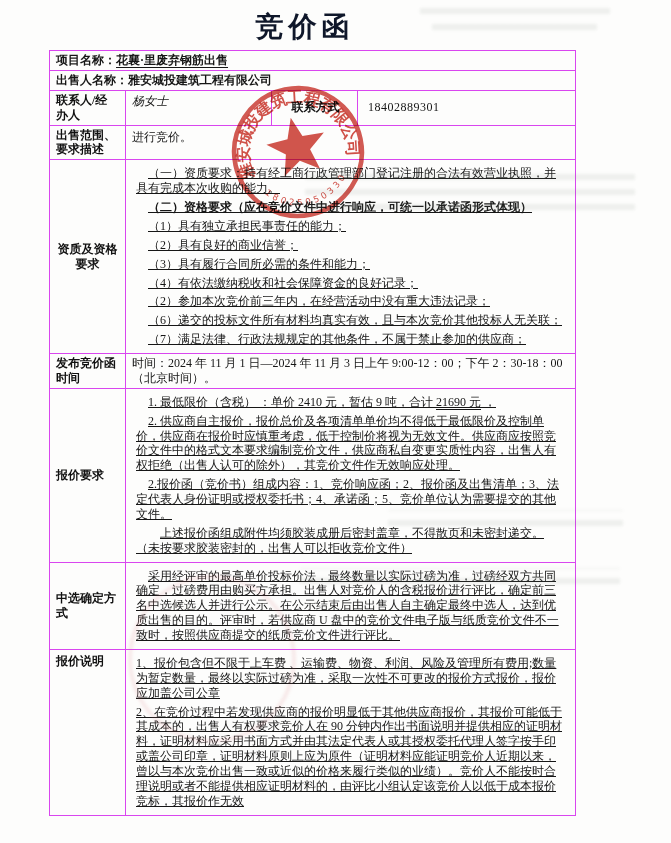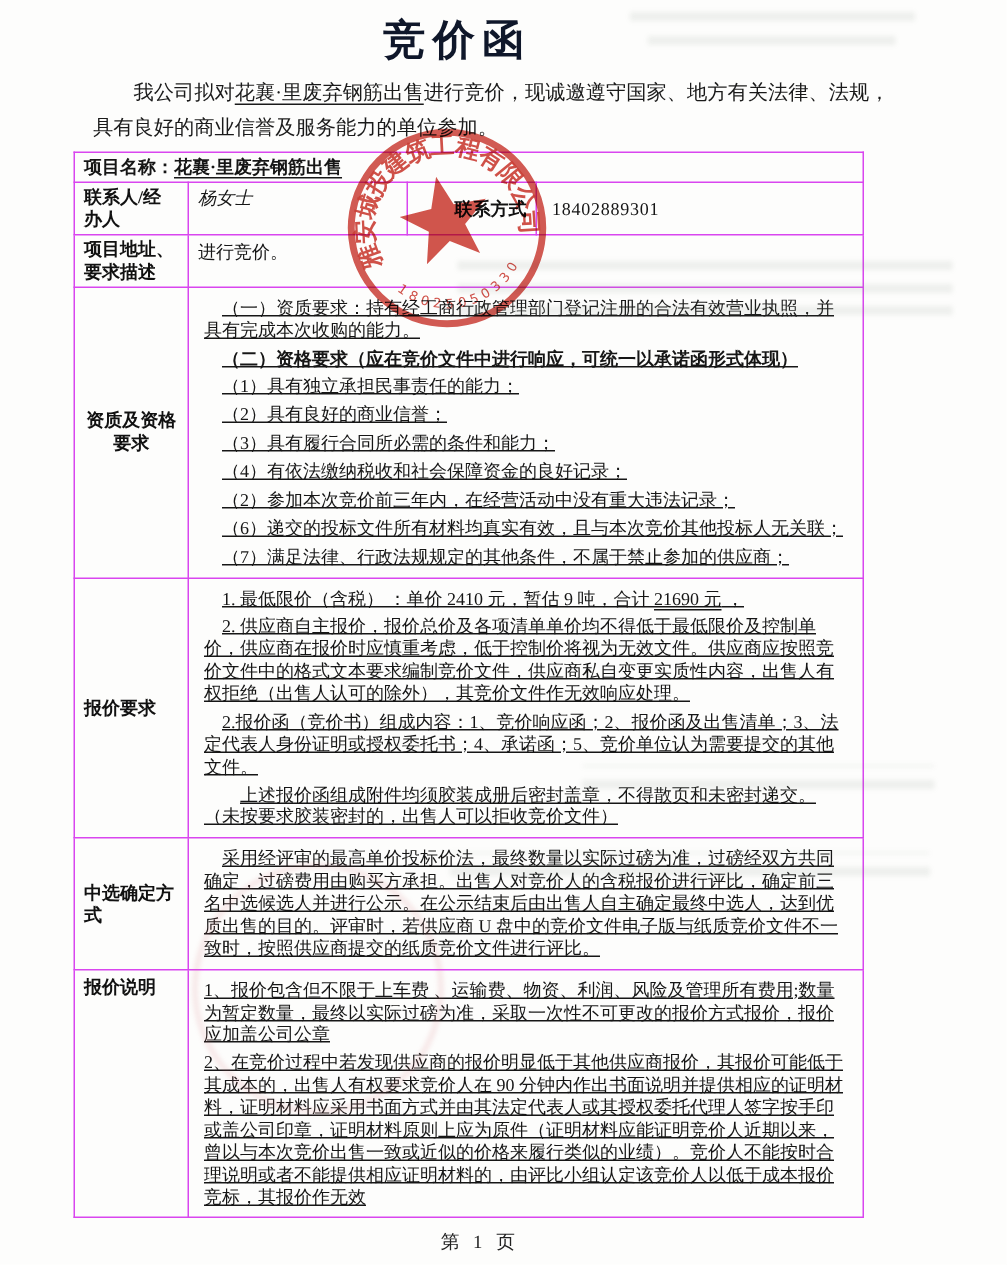"我公司拟对花襄·里废弃钢筋出售进行竞价，现诚邀遵守国家、地方有关法律、法规，具有" p.intro { html: <p><span>我公司拟对</span><span>花襄·里废弃钢筋出售</span><span>进行竞价，现诚邀遵守国家、地方有关法律、法规，具有良好的商业信誉及服务能力的单位参加。</span></p> -> none }
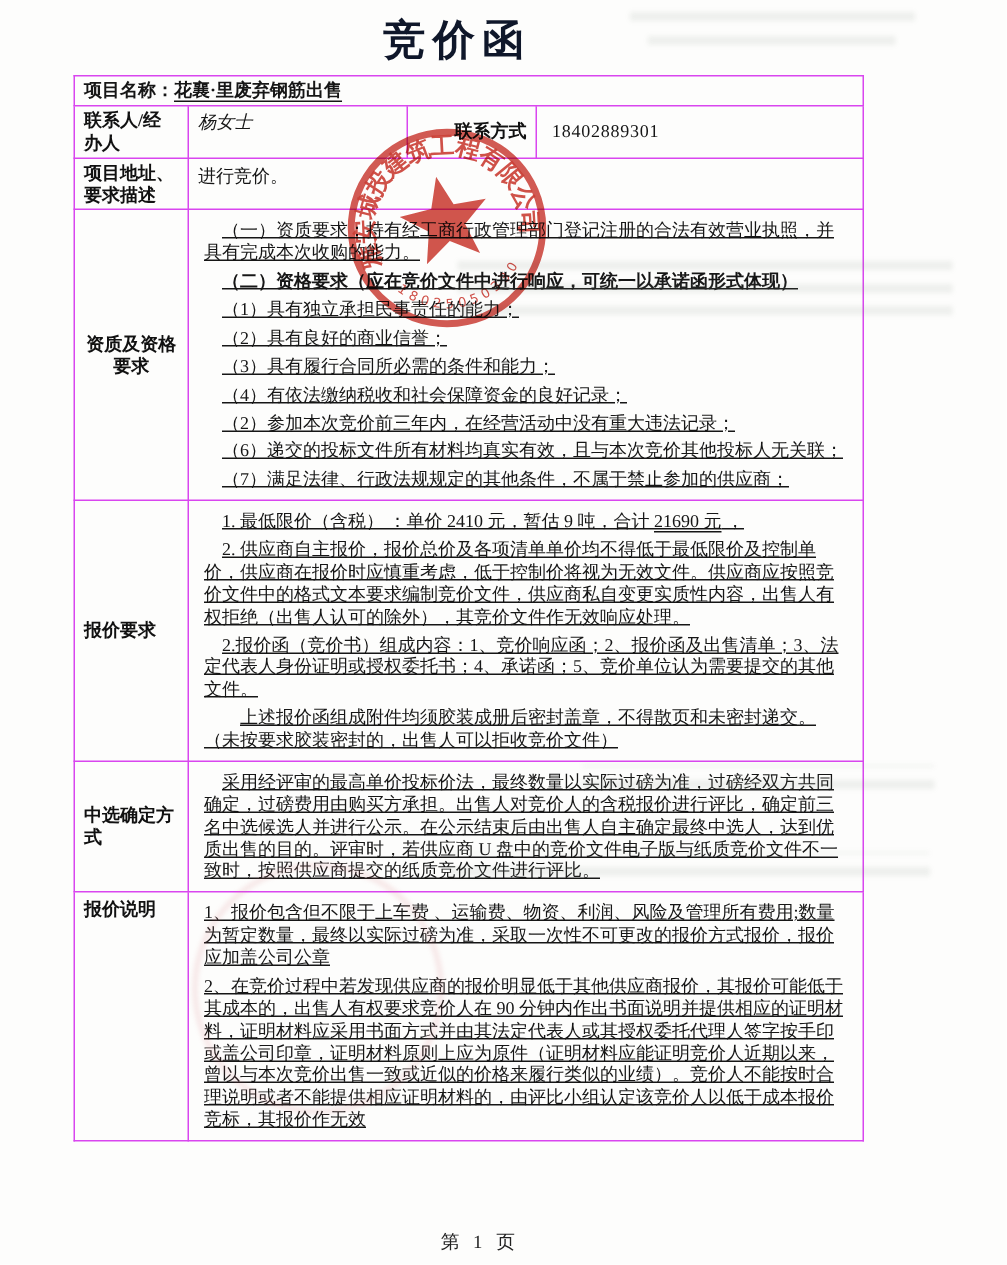"出售人名称：雅安城投建筑工程有限公司" tr { html: none -> <tr> <td><span>出售人名称：</span><span>雅安城投建筑工程有限公司</span></td> </tr> }
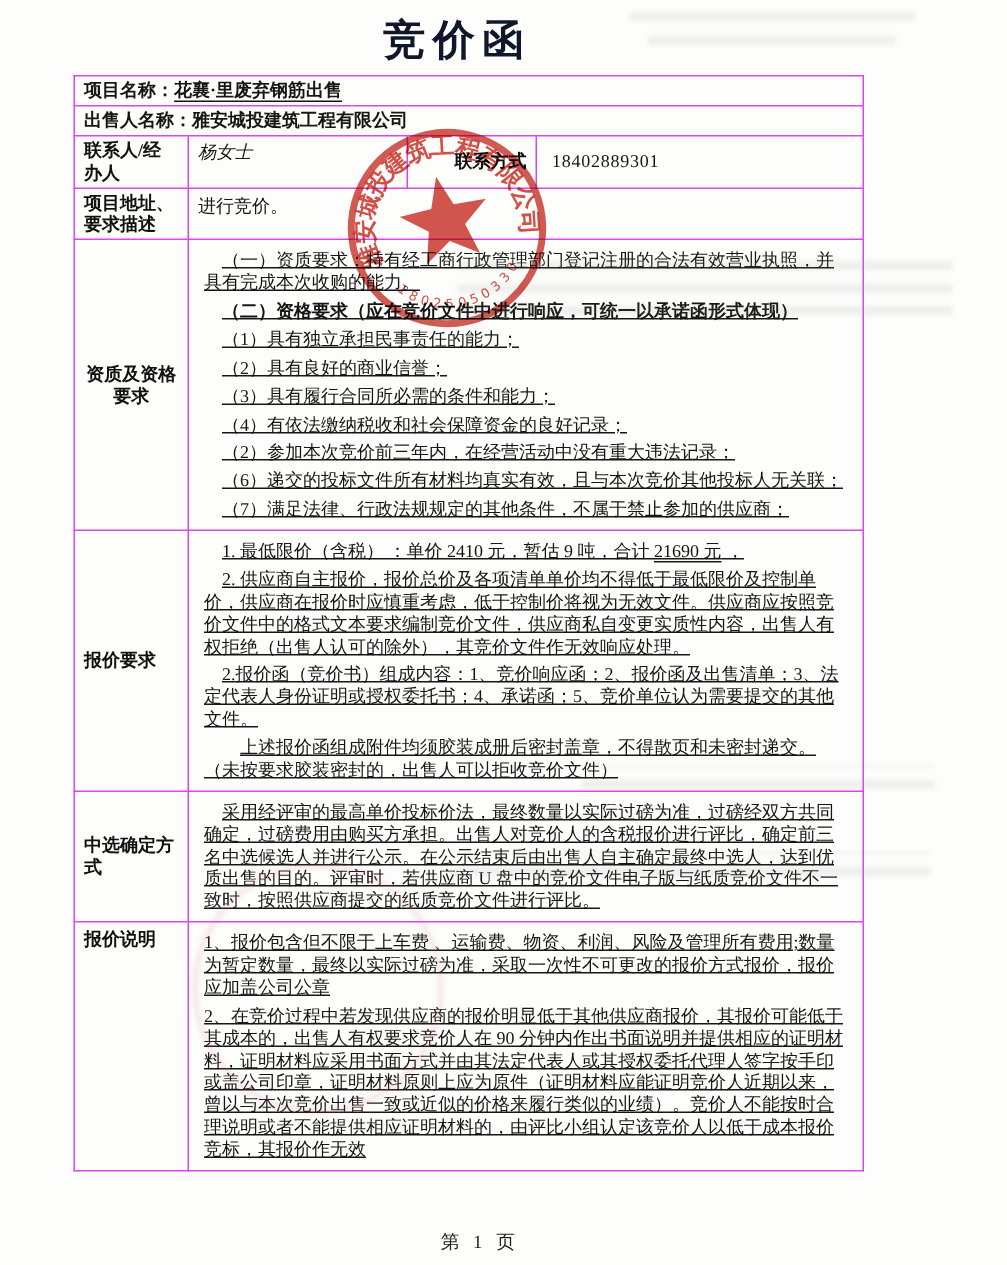"联系方式" td.lbl { text-align: right -> center }
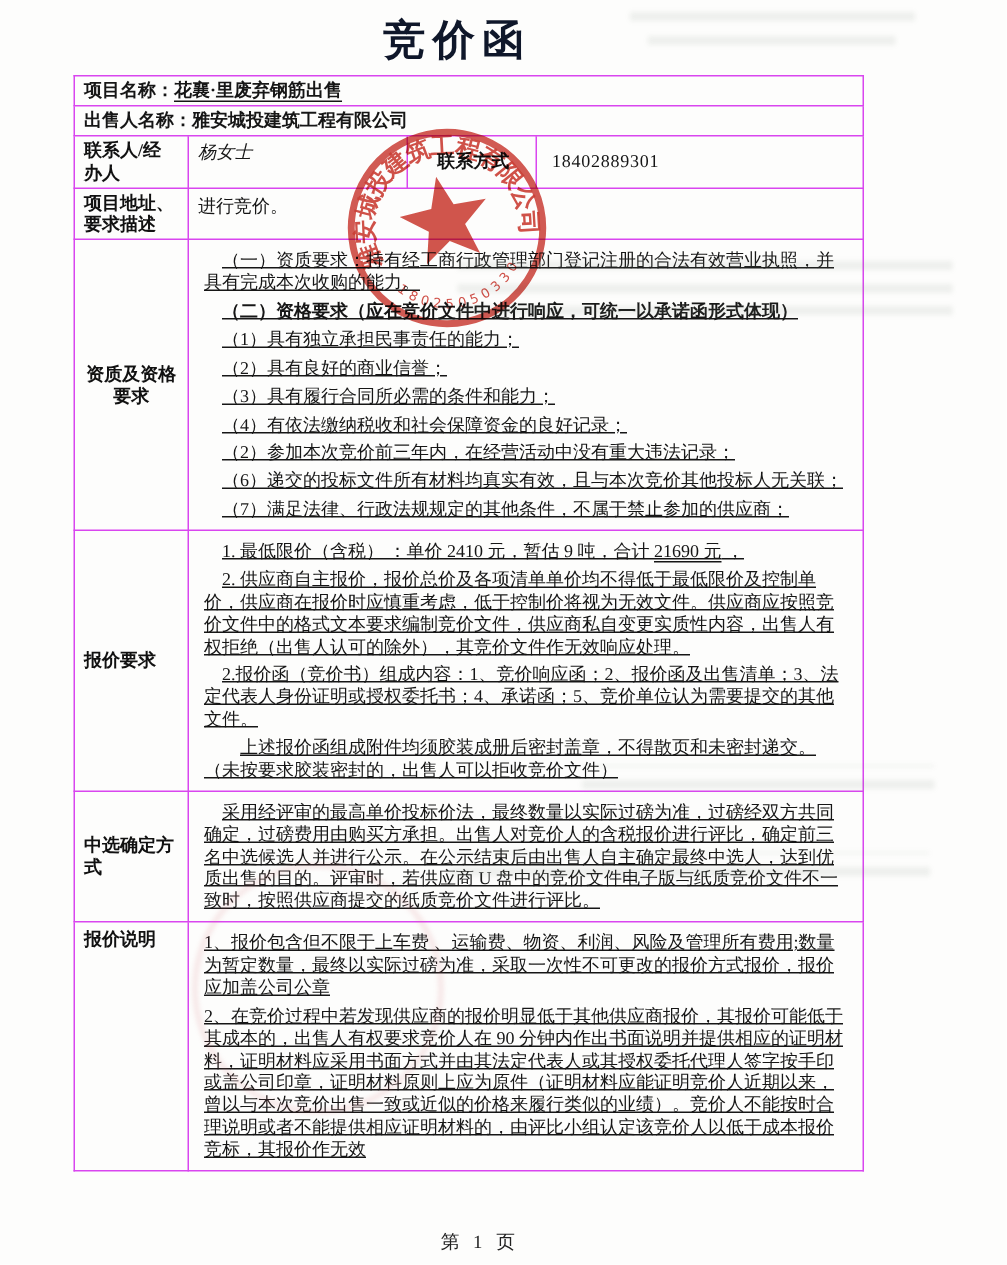"项目地址、要求描述" td.lbl { text: 项目地址 -> 出售范围 }
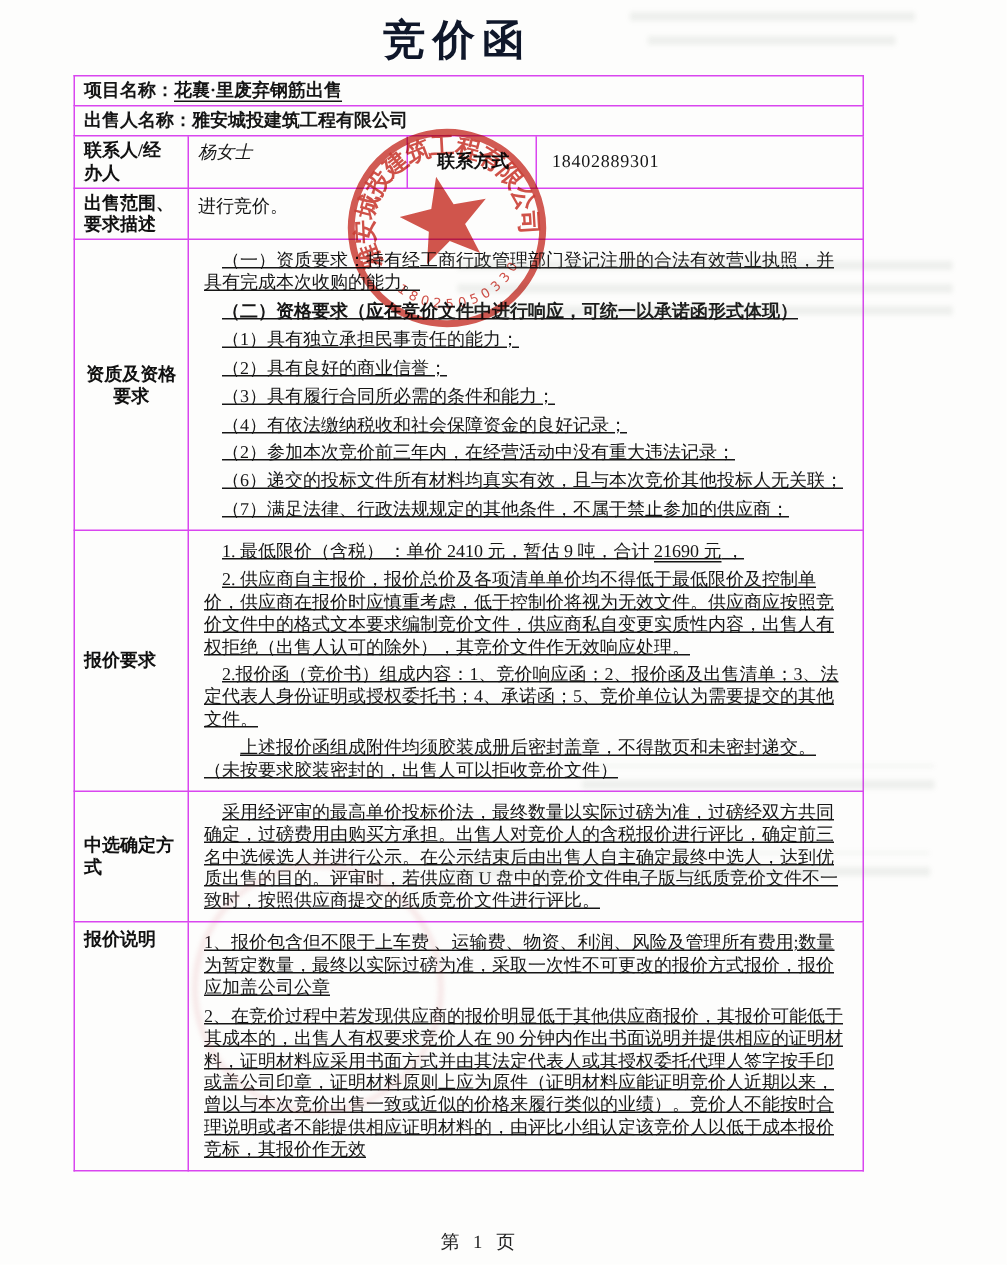"发布竞价函时间" tr { html: none -> <tr> <td>发布竞价函时间</td> <td>时间：2024 年 11 月 1 日—2024 年 11 月 3 日上午 9:00-12：00；下午 2：30-18：00（北京时间）。</td> </tr> }
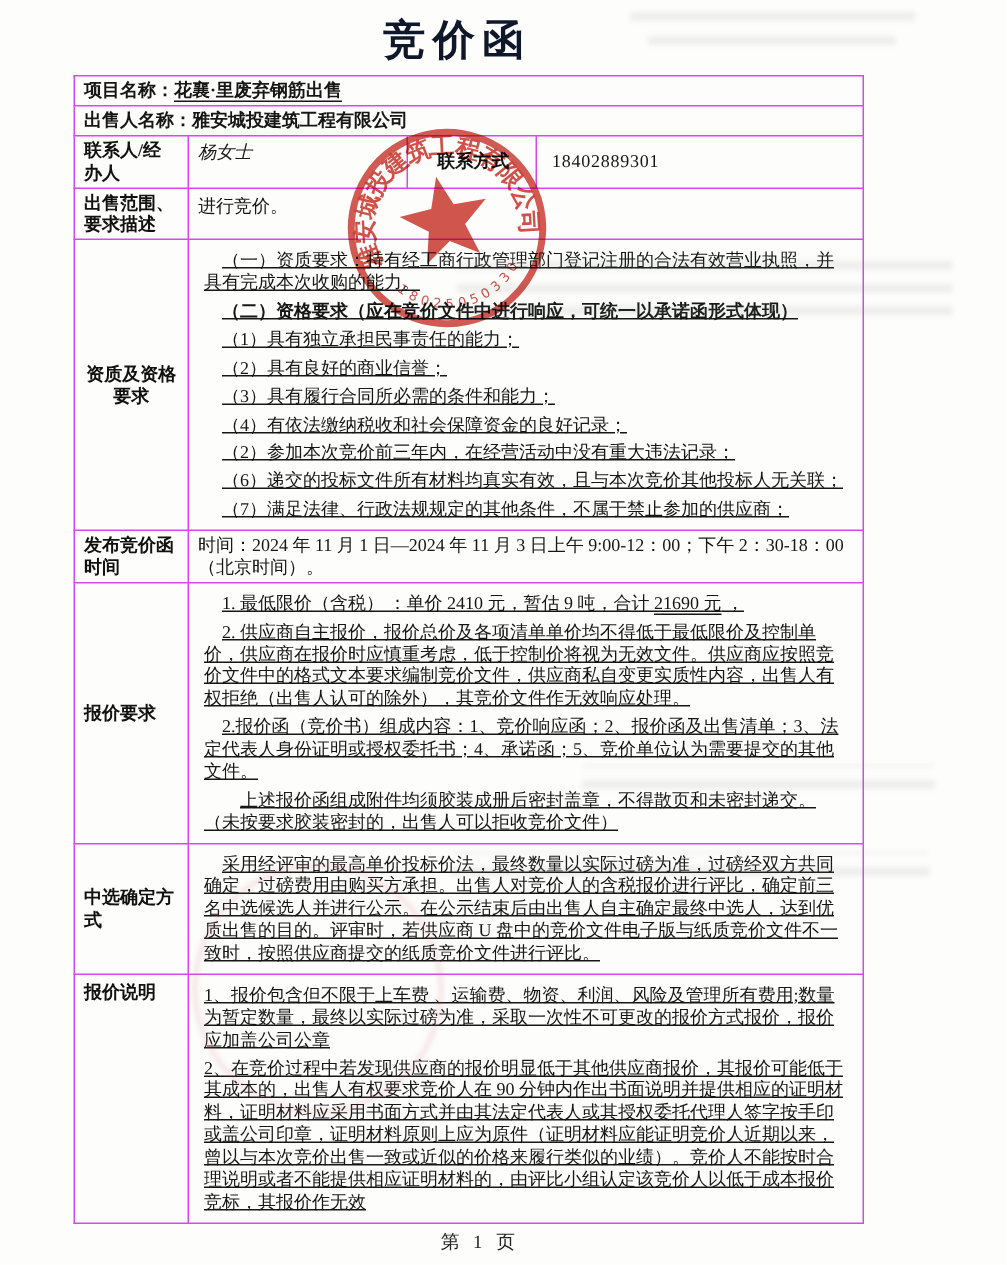"第 1 页" div.footer { html: <div>第 1 页</div> -> none }
